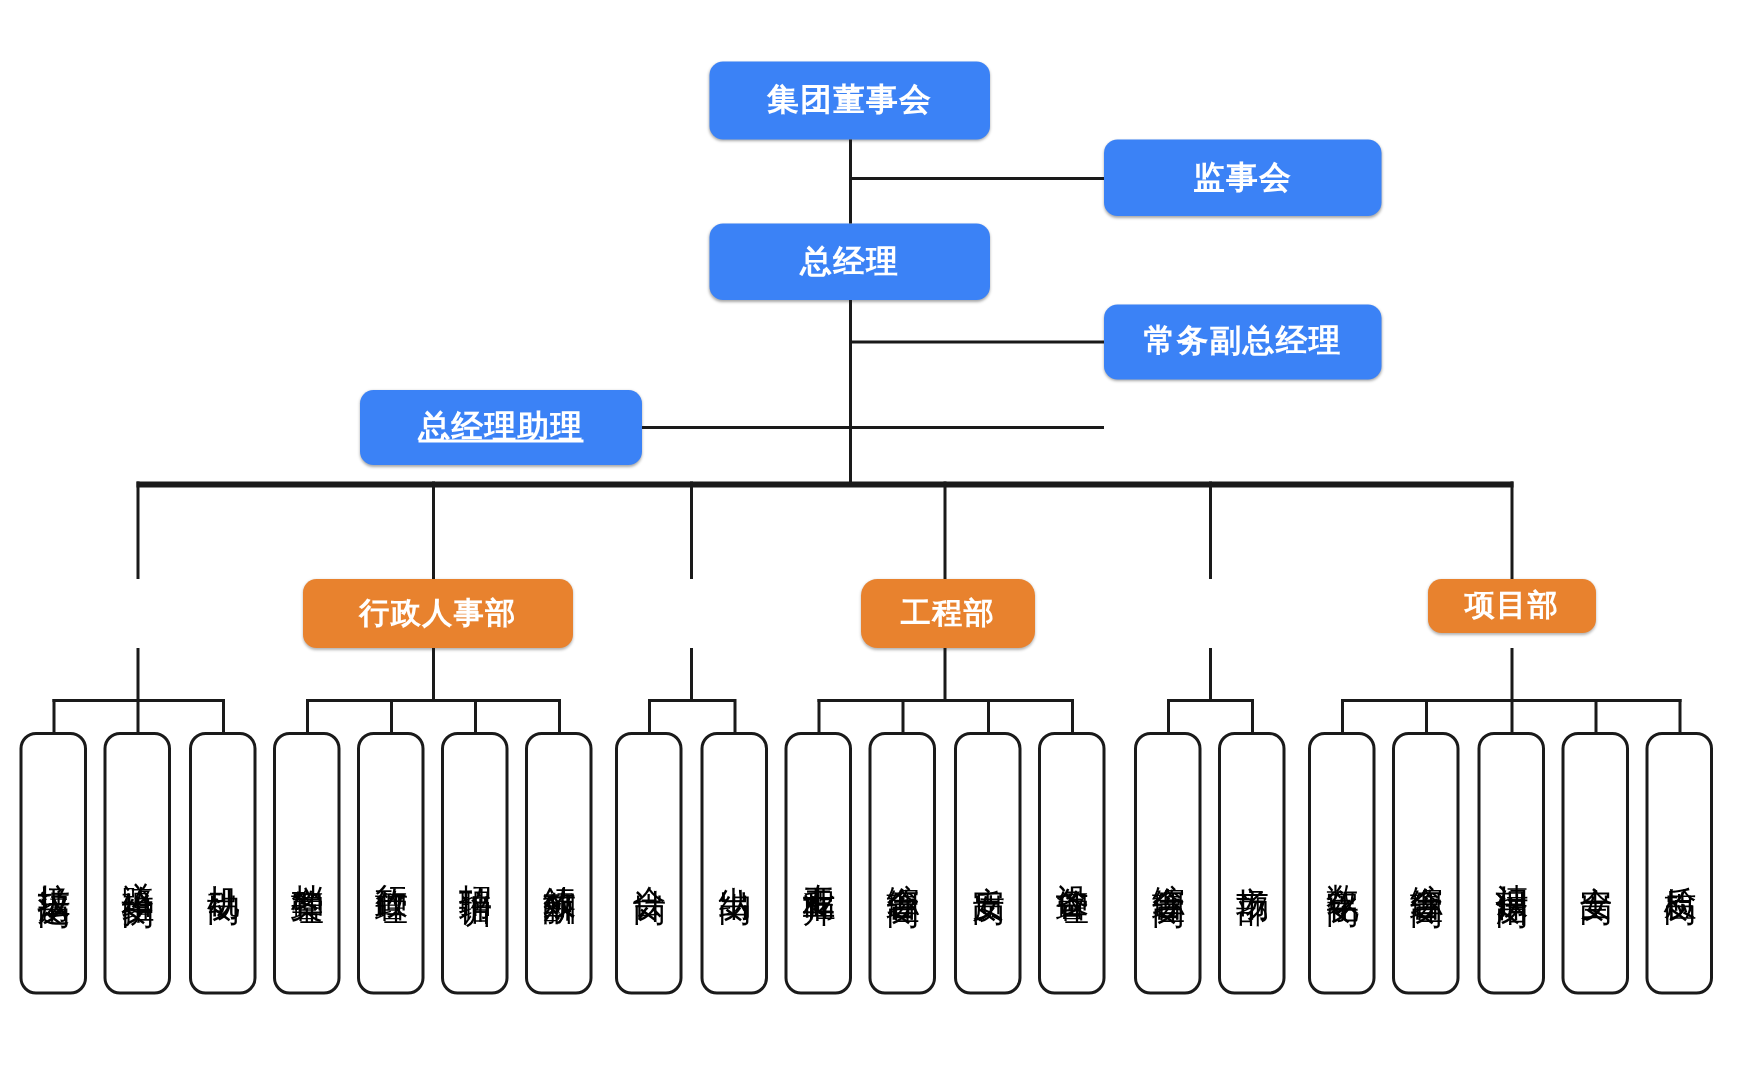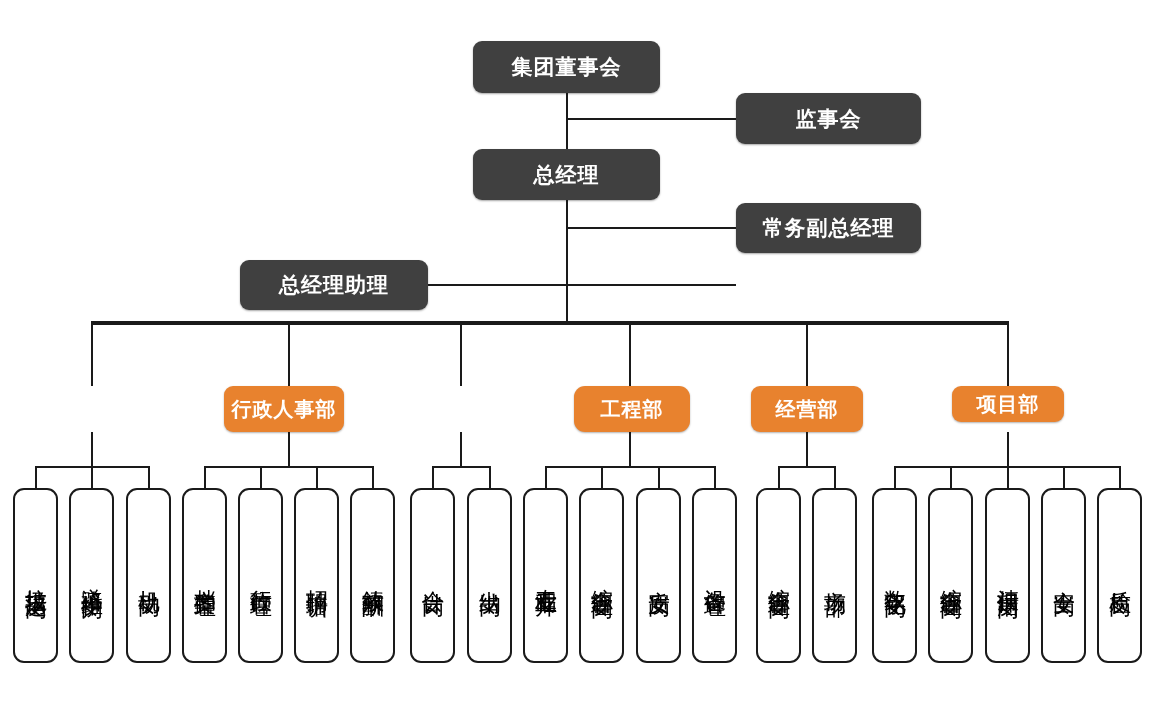"集团董事会" .node.blue { background: #404040 -> #3b82f6 }
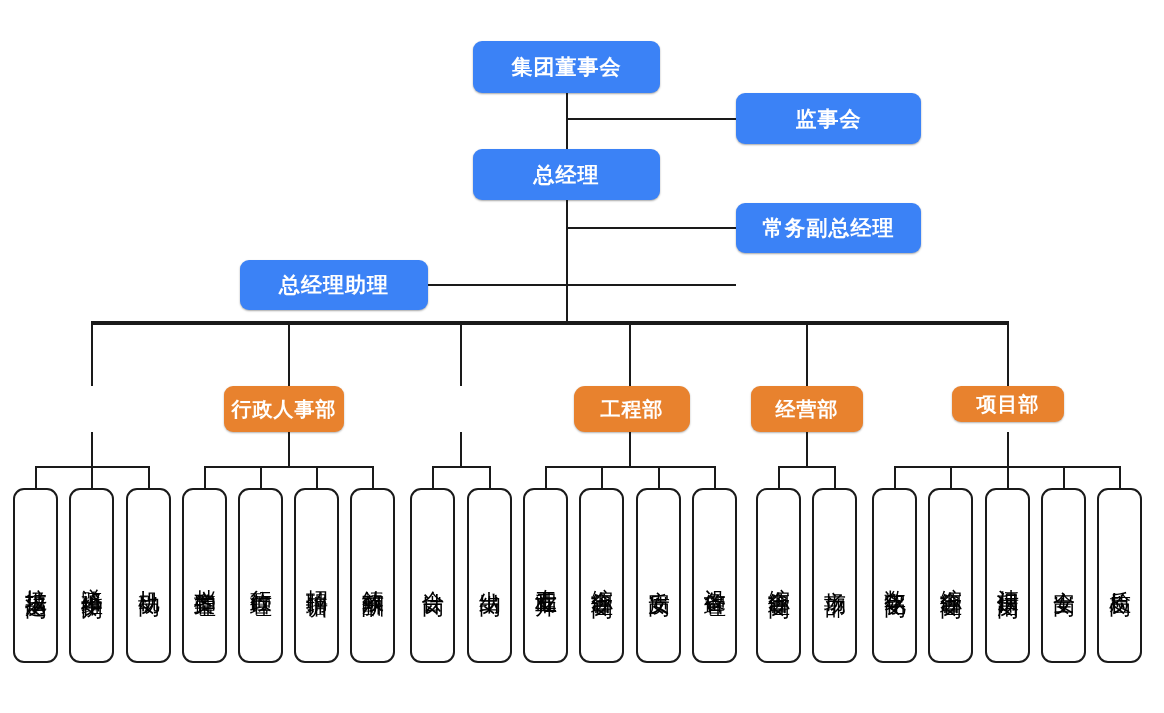"总经理助理" div.node { text-decoration: none -> underline }
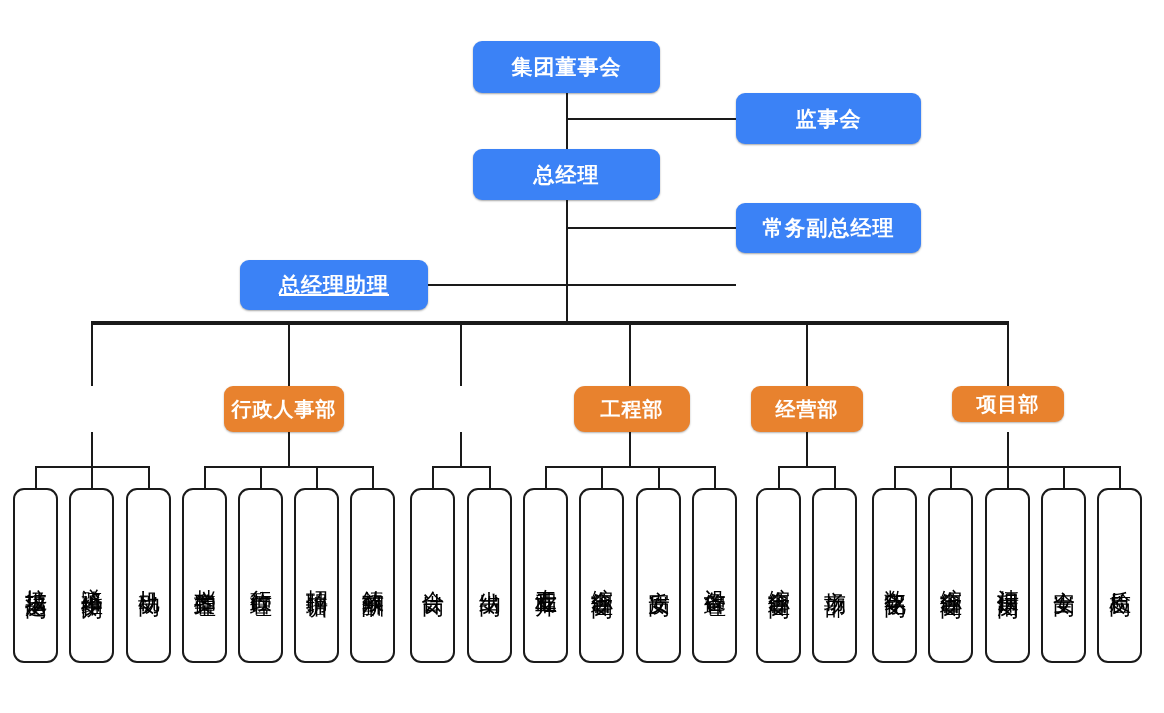"行政人事部" div.node { left: 224px -> 202px; width: 120px -> 180px }
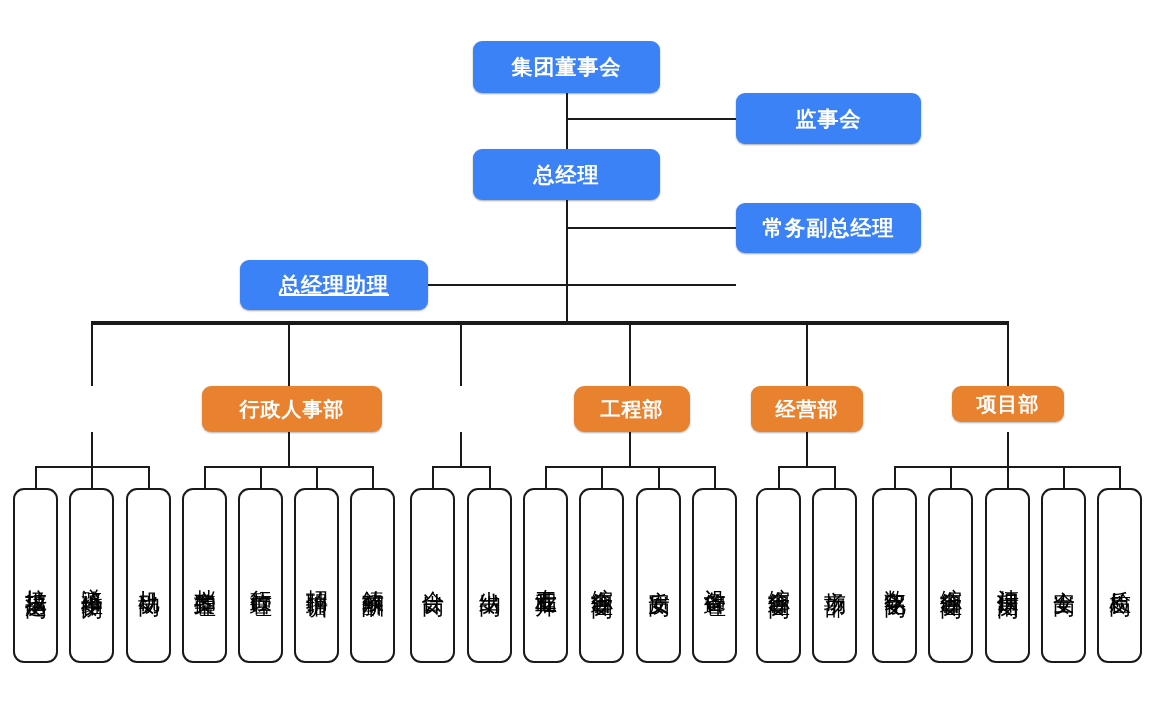"经营部" div.node { html: <div>经营部</div> -> none }
